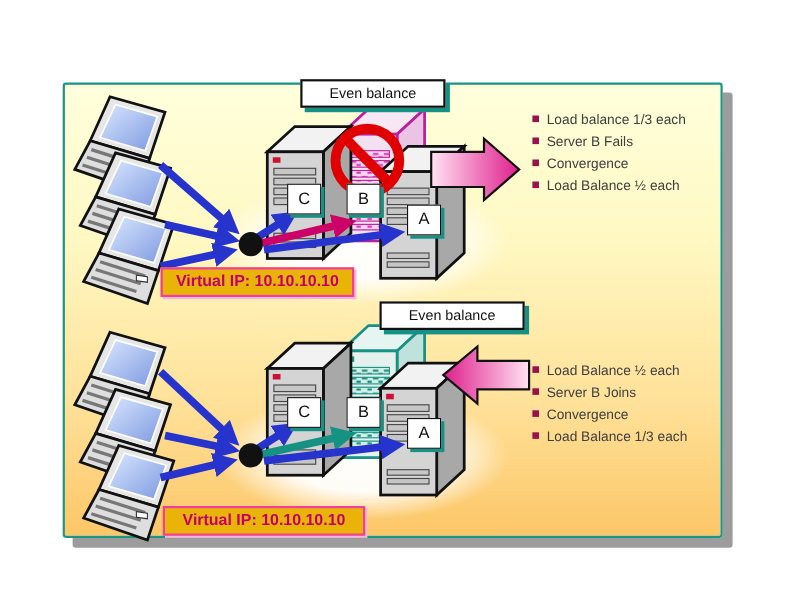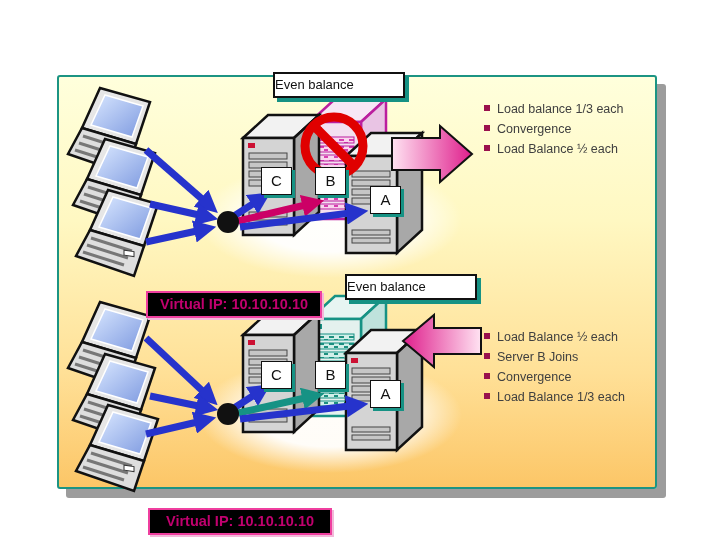"Even balance" .banner { text-align: none -> center }
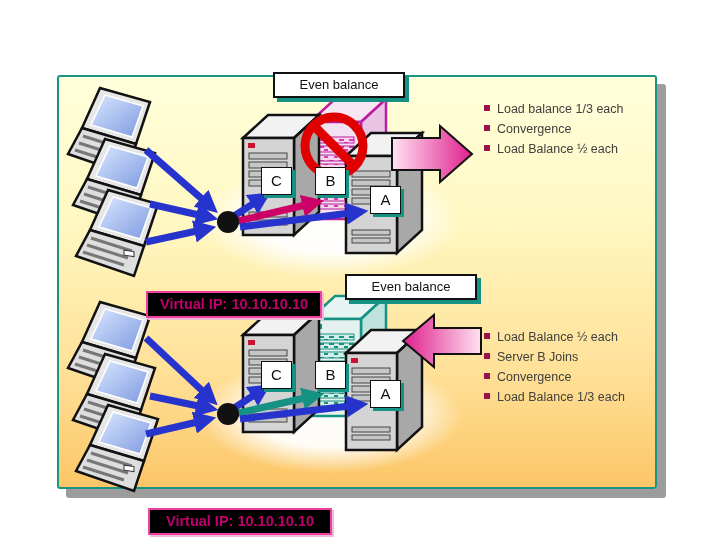"Server B Fails" li { html: none -> <li>Server B Fails</li> }
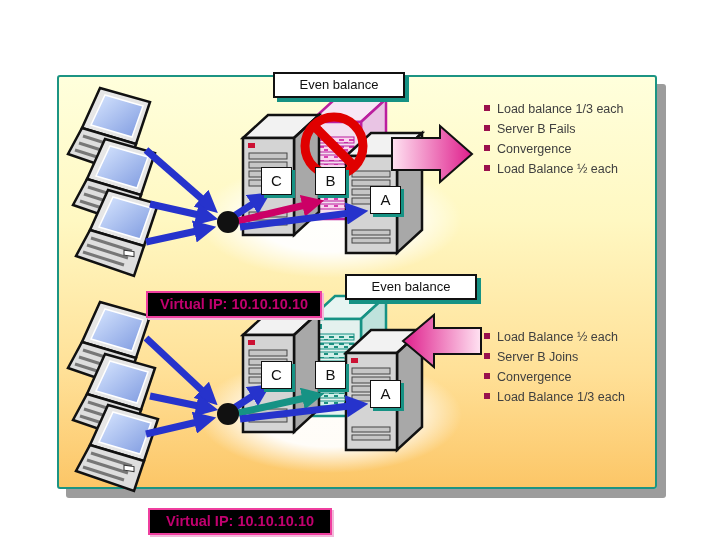"Virtual IP: 10.10.10.10" .vip { background: #000000 -> #eab308; margin-top: 48px -> none }
